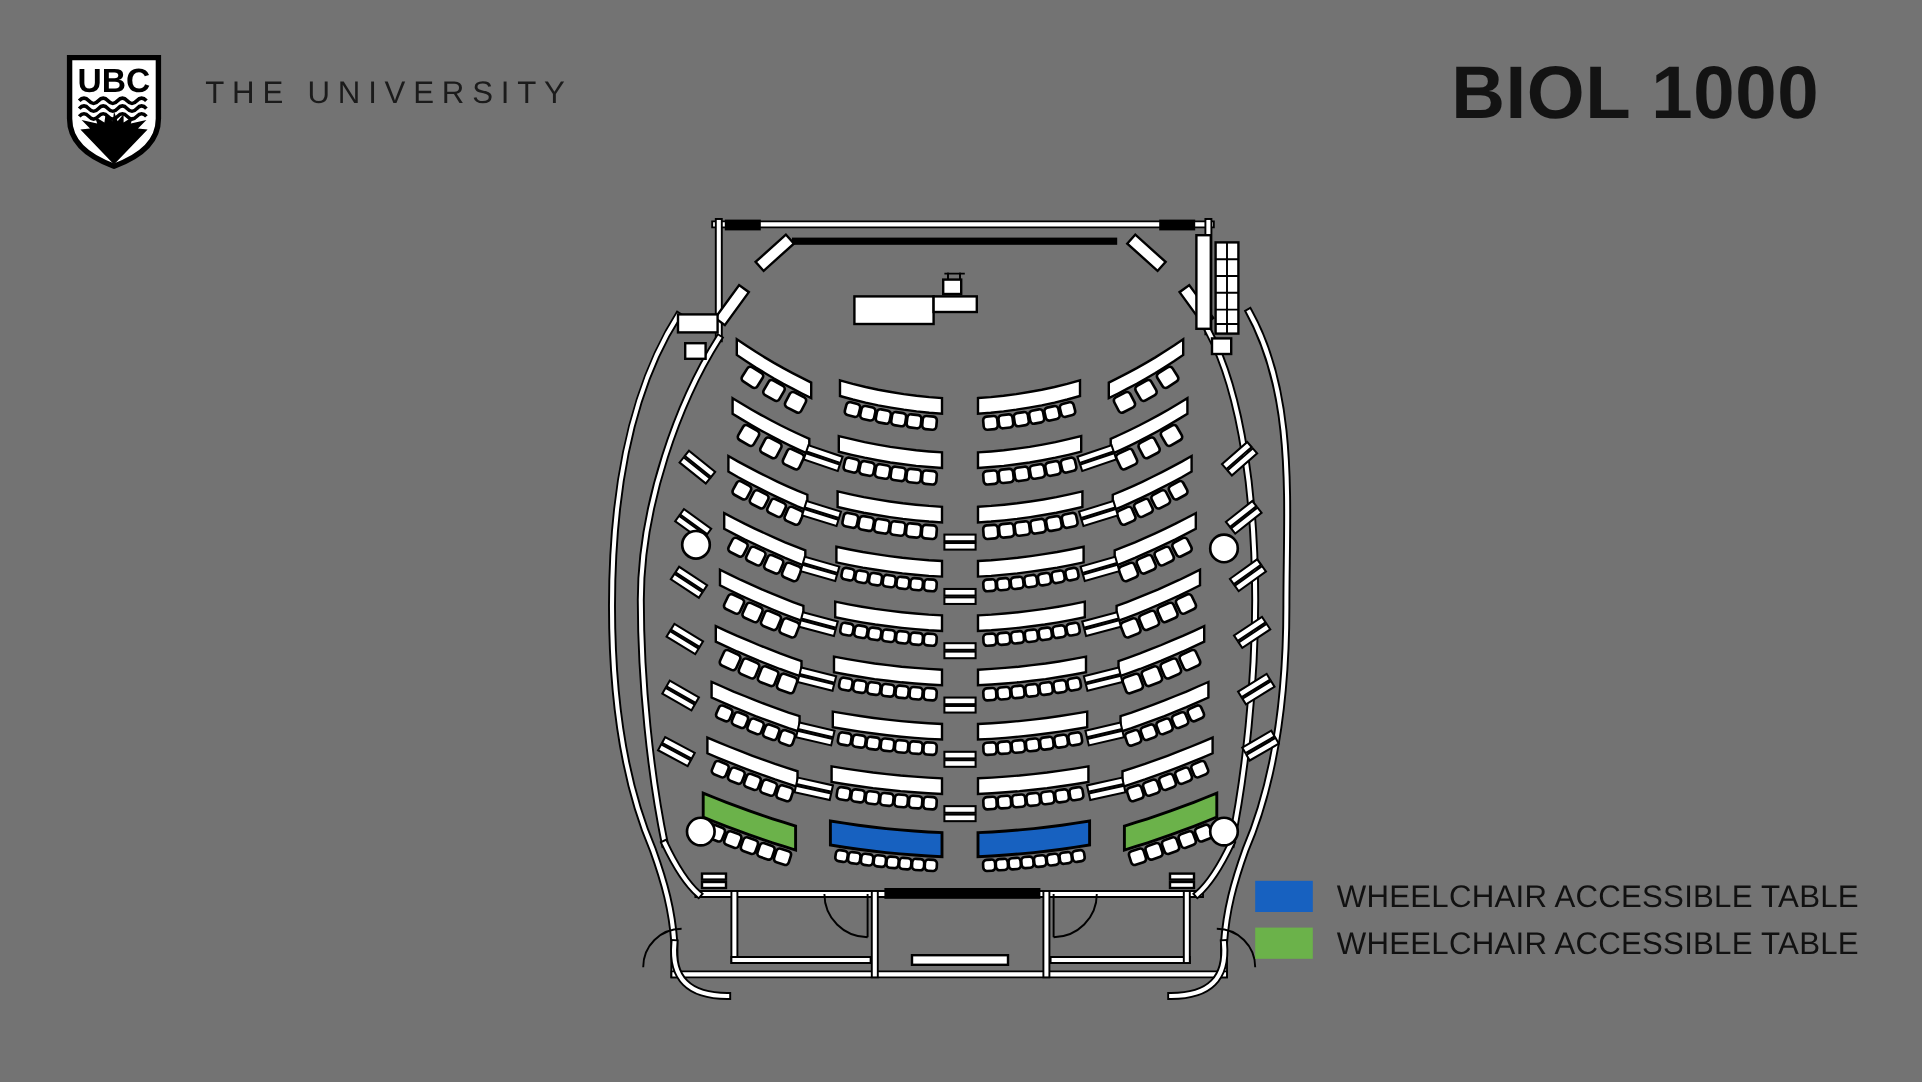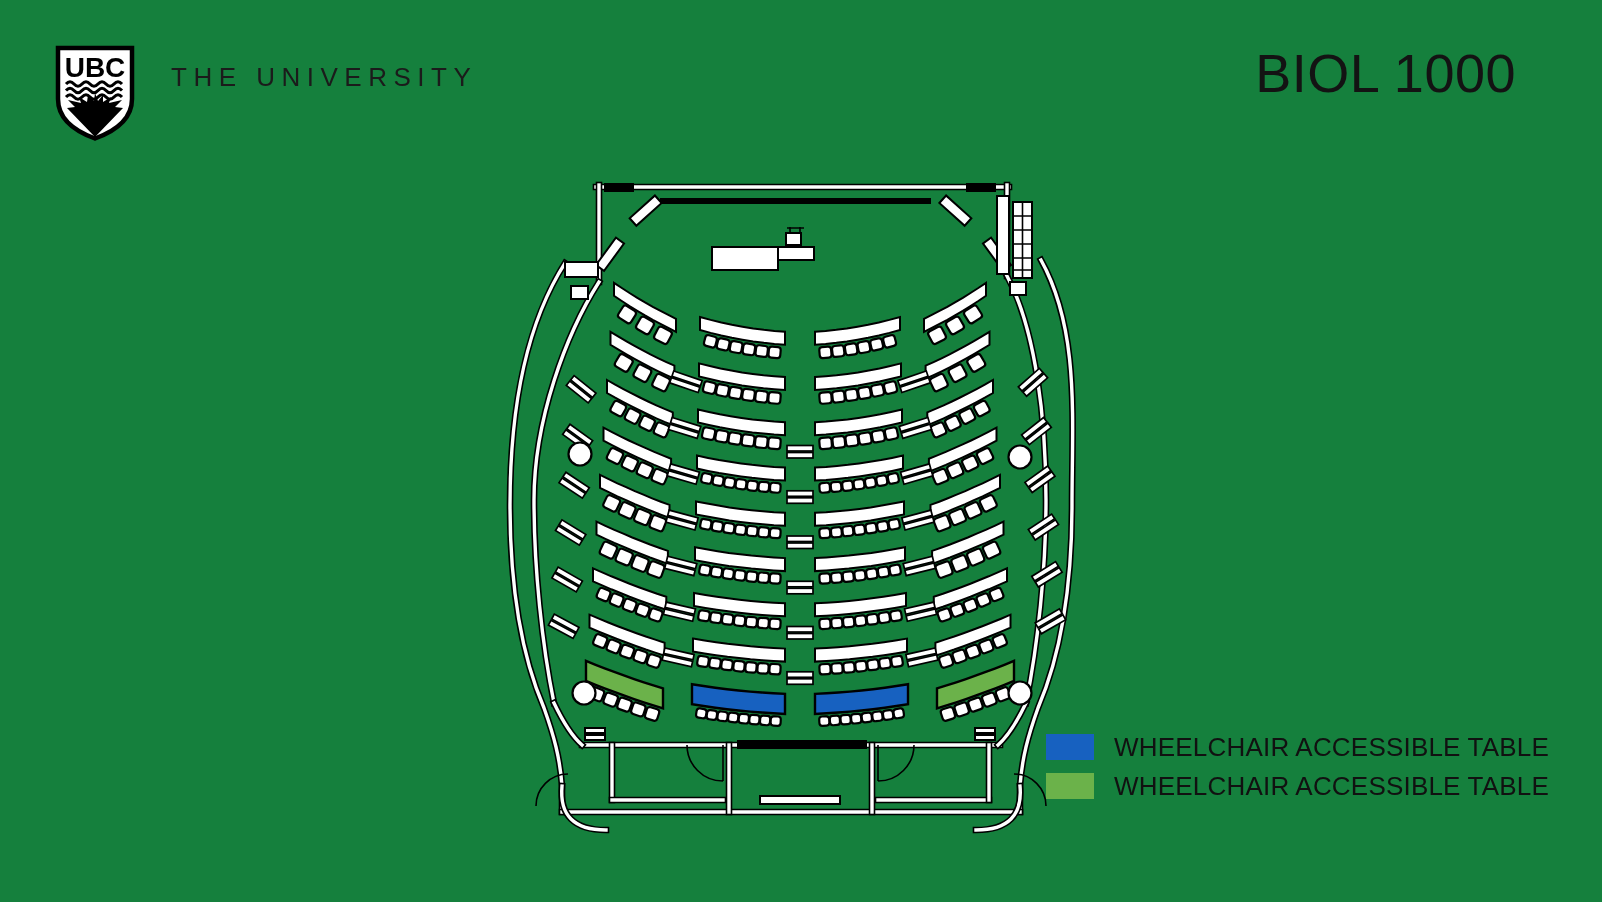"UBC" .page { background: #15803d -> #737373 }
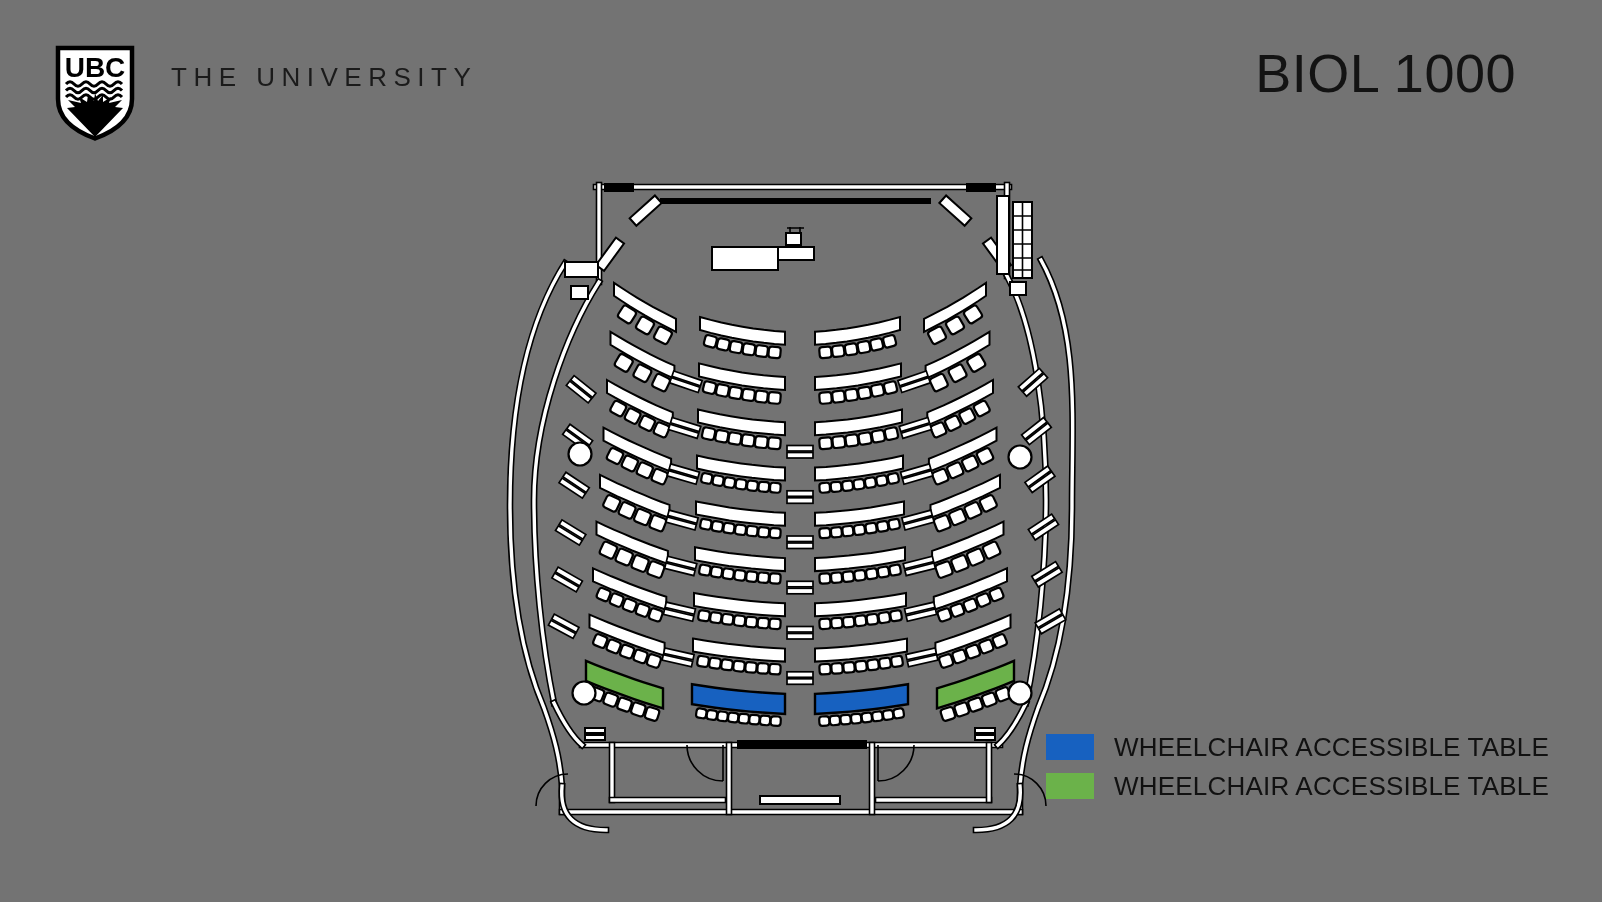"BIOL 1000" .course-title { font-size: 54px -> 62px; font-weight: 400 -> 700 }
